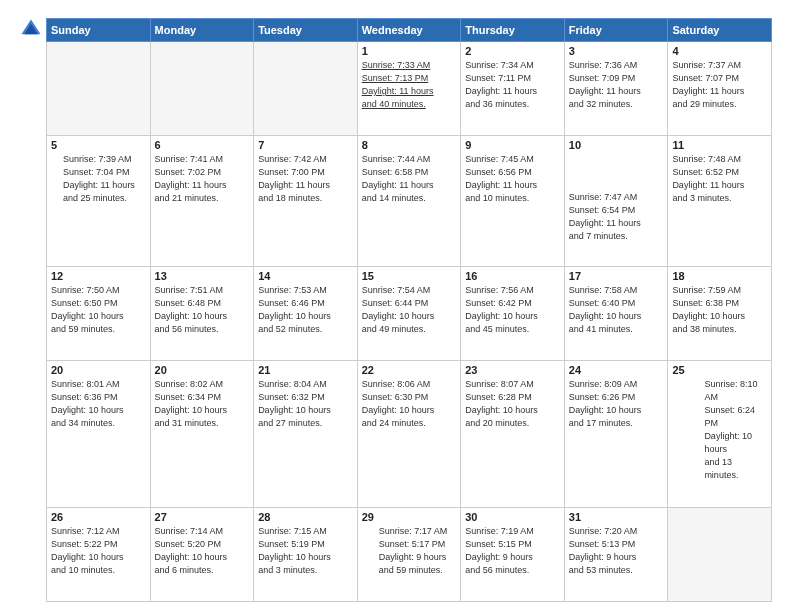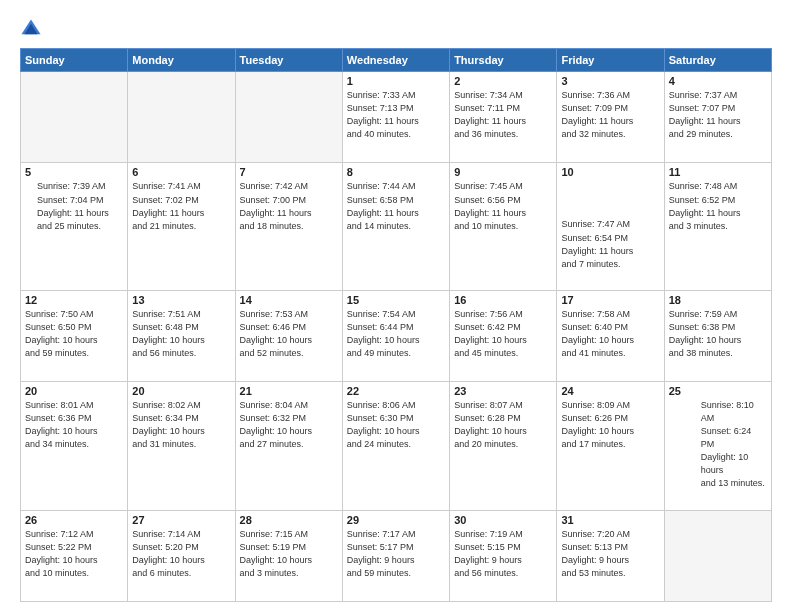"Sunday" .page { flex-direction: column -> row }
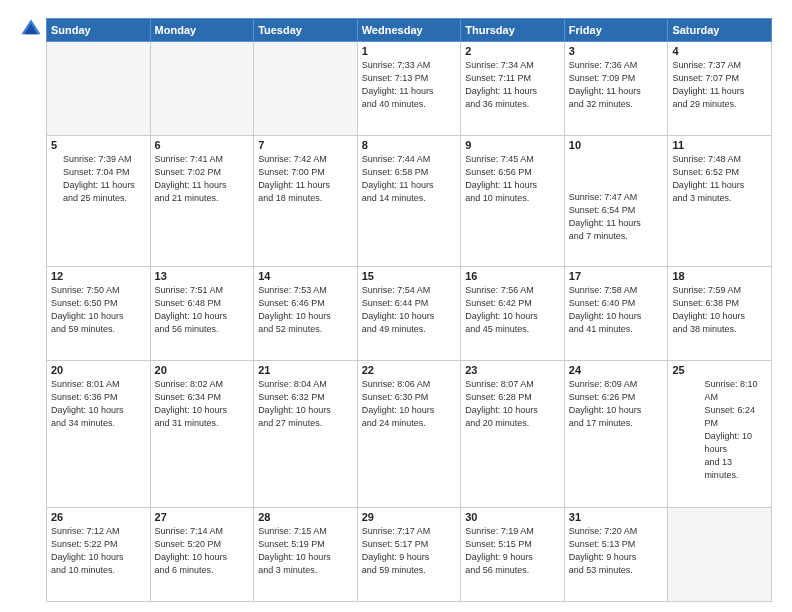"Sunrise: 7:33 AM" div.cell-info { text-decoration: none -> underline }
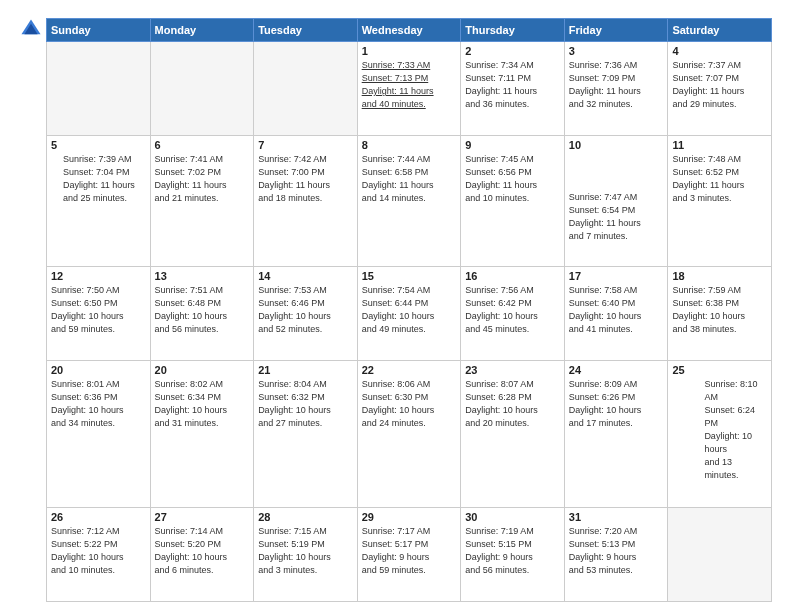"Sunrise: 7:17 AM" div.cell-info { margin-left: none -> 17px }
